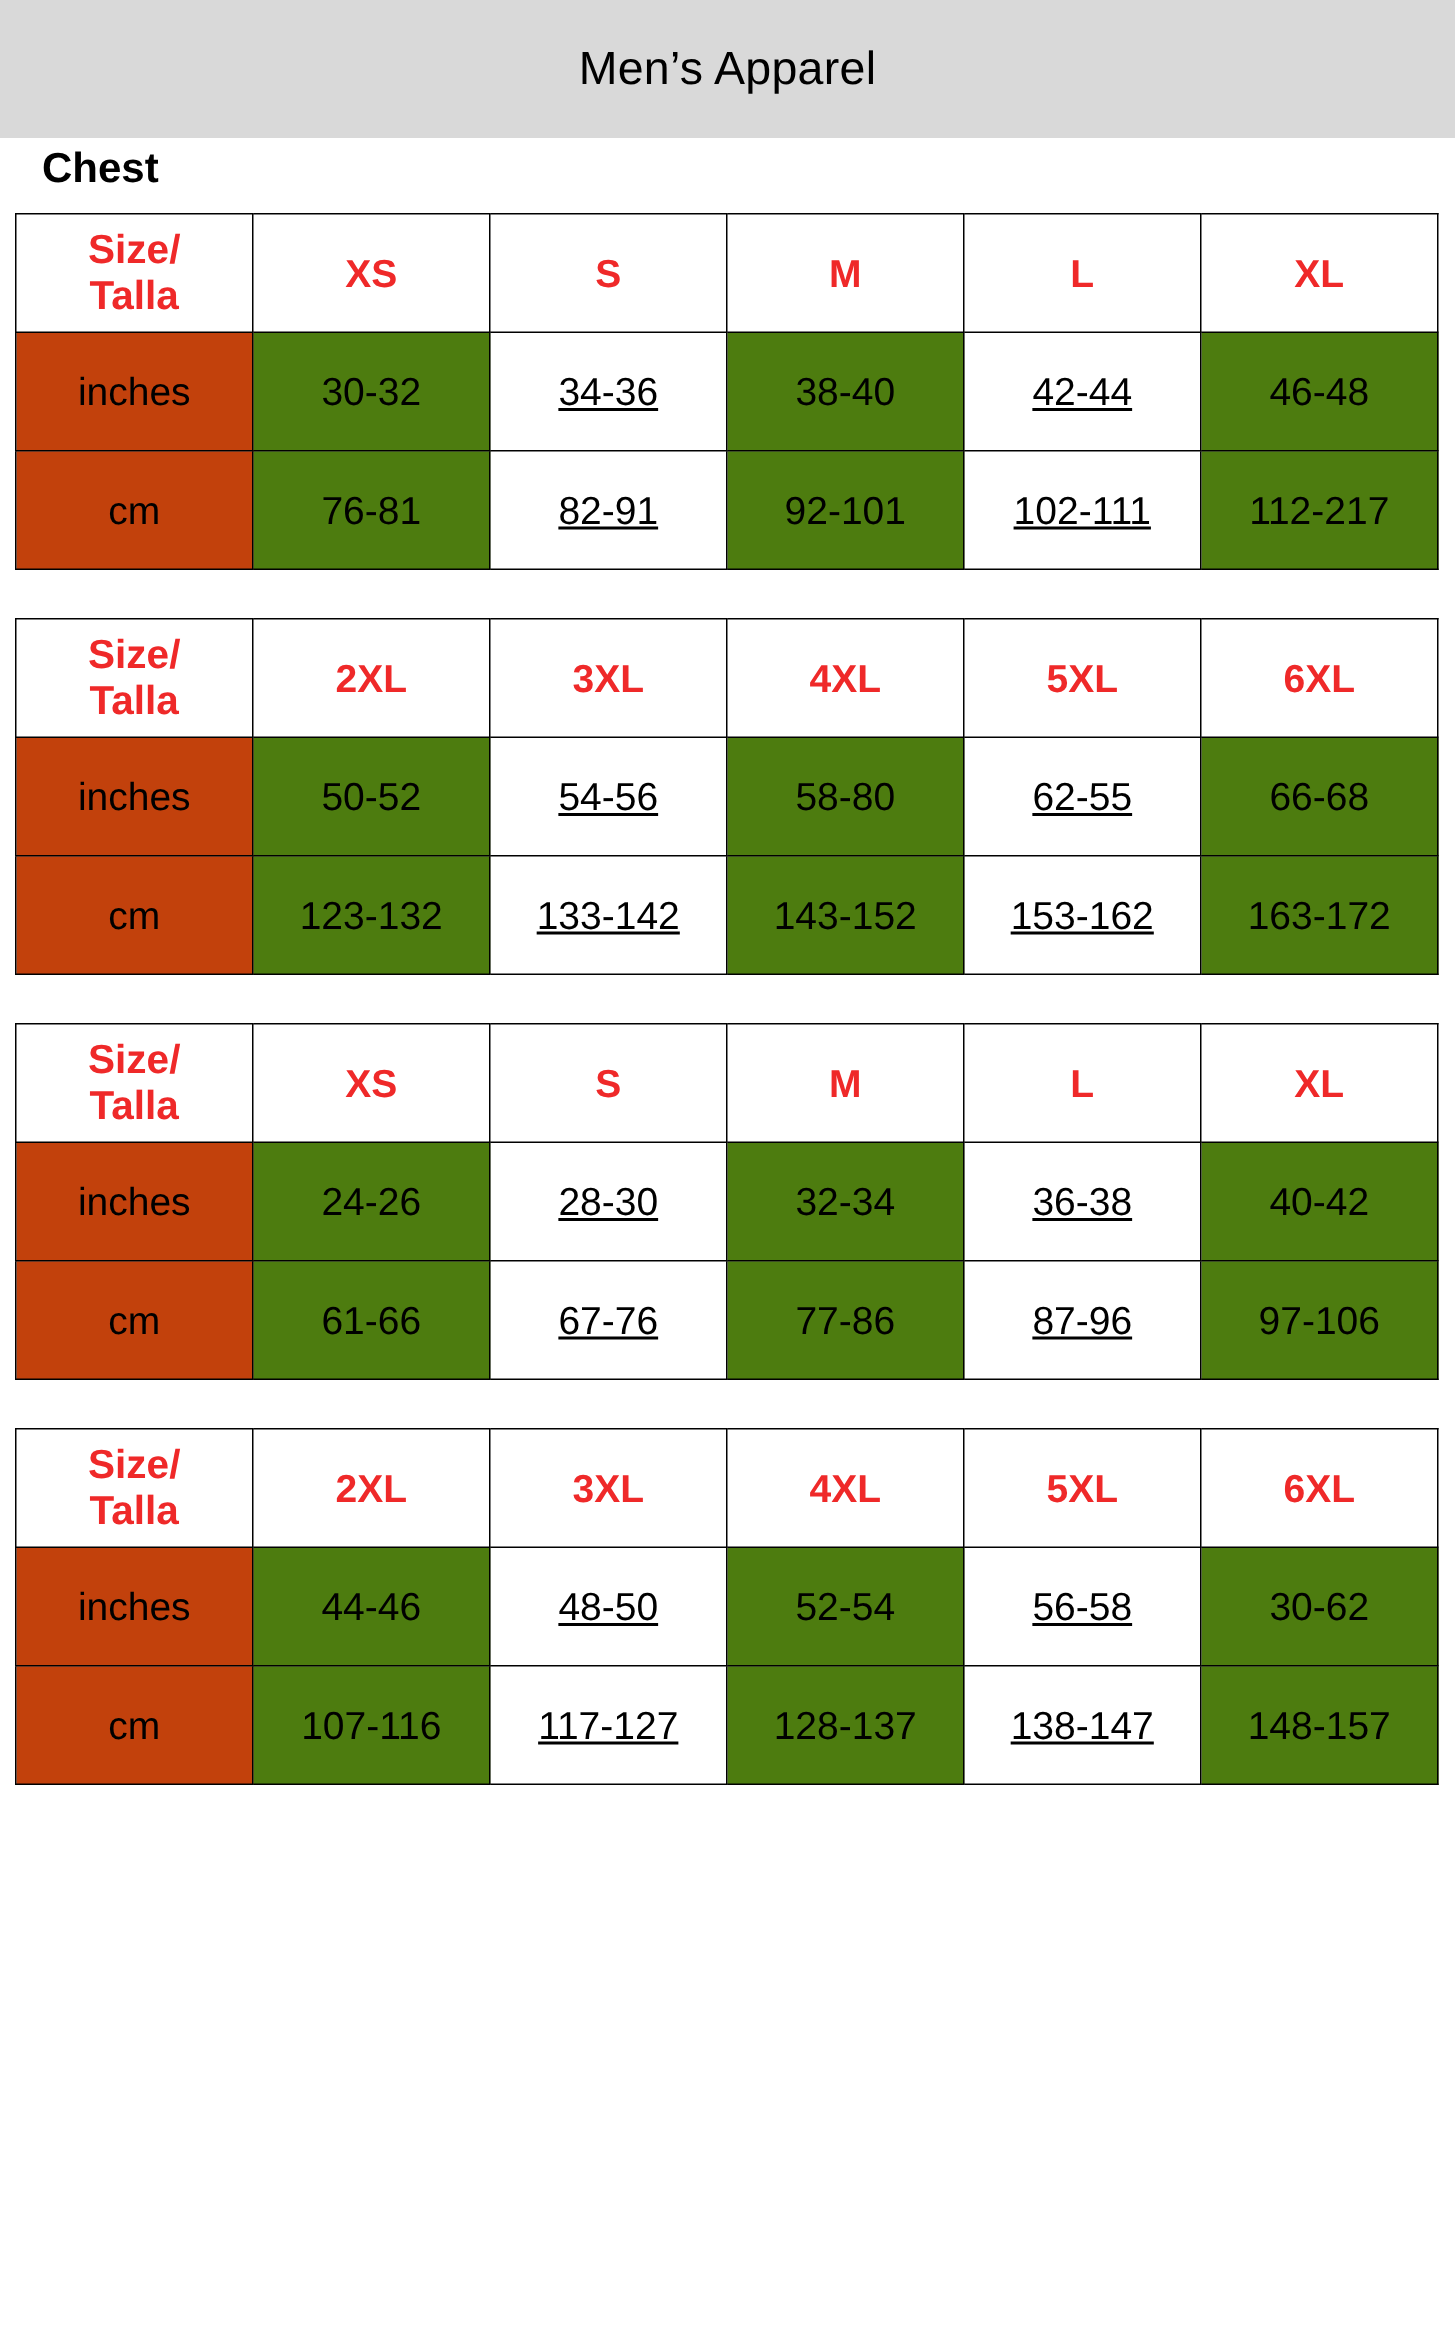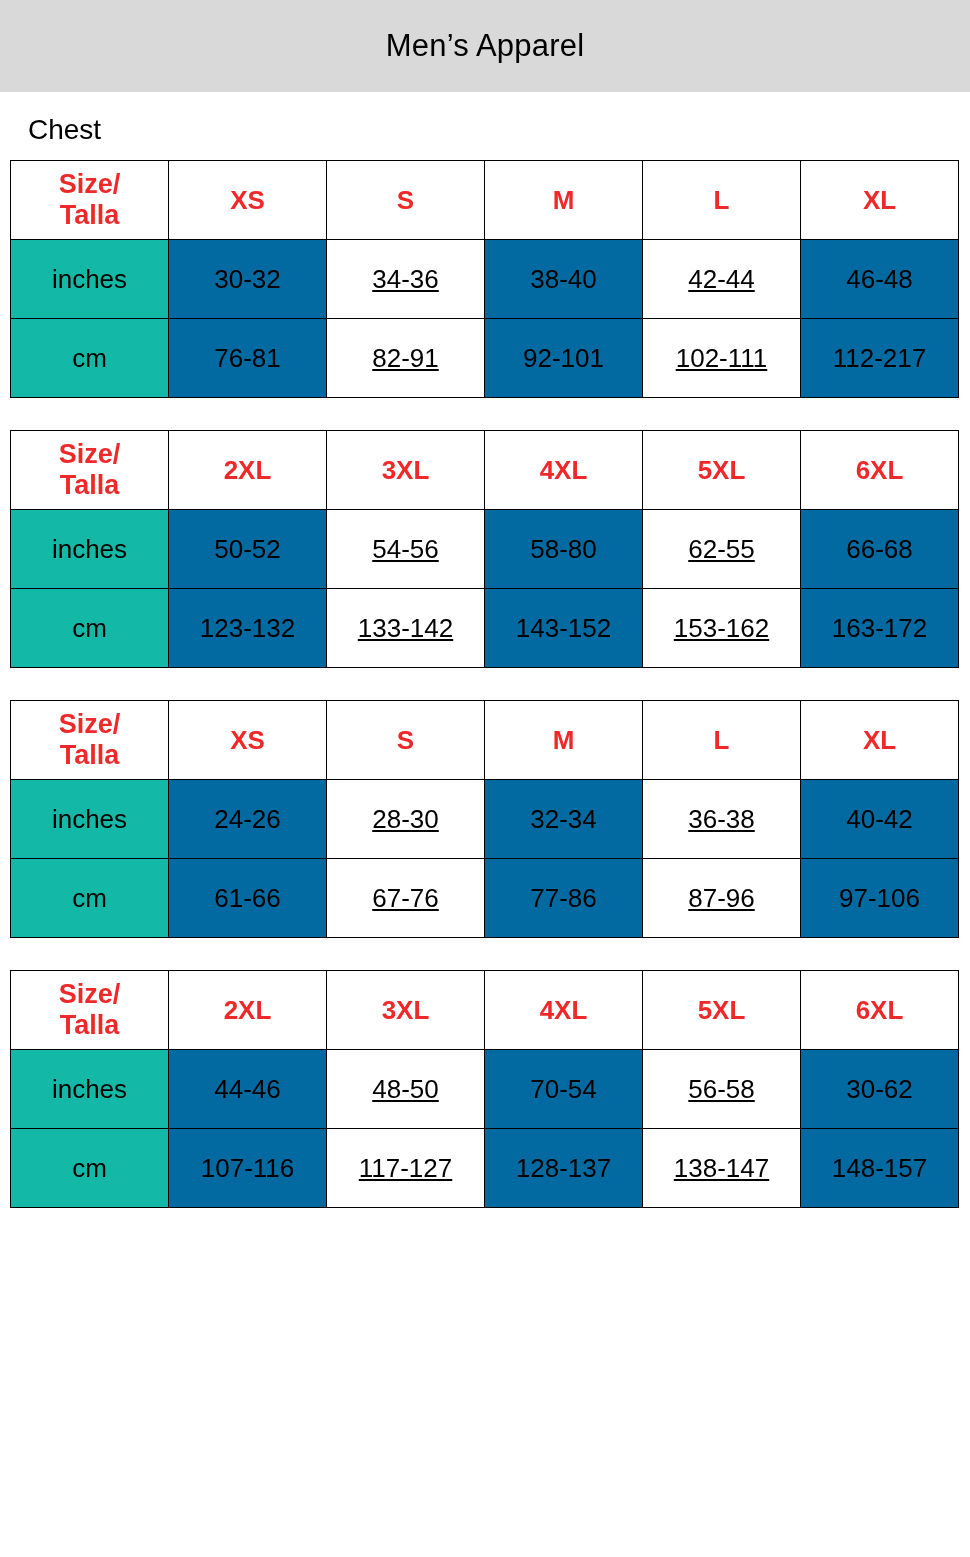"Chest" .section-heading { font-weight: normal -> bold; margin: 22px 0 14px 28px -> 4px 0 14px 28px }
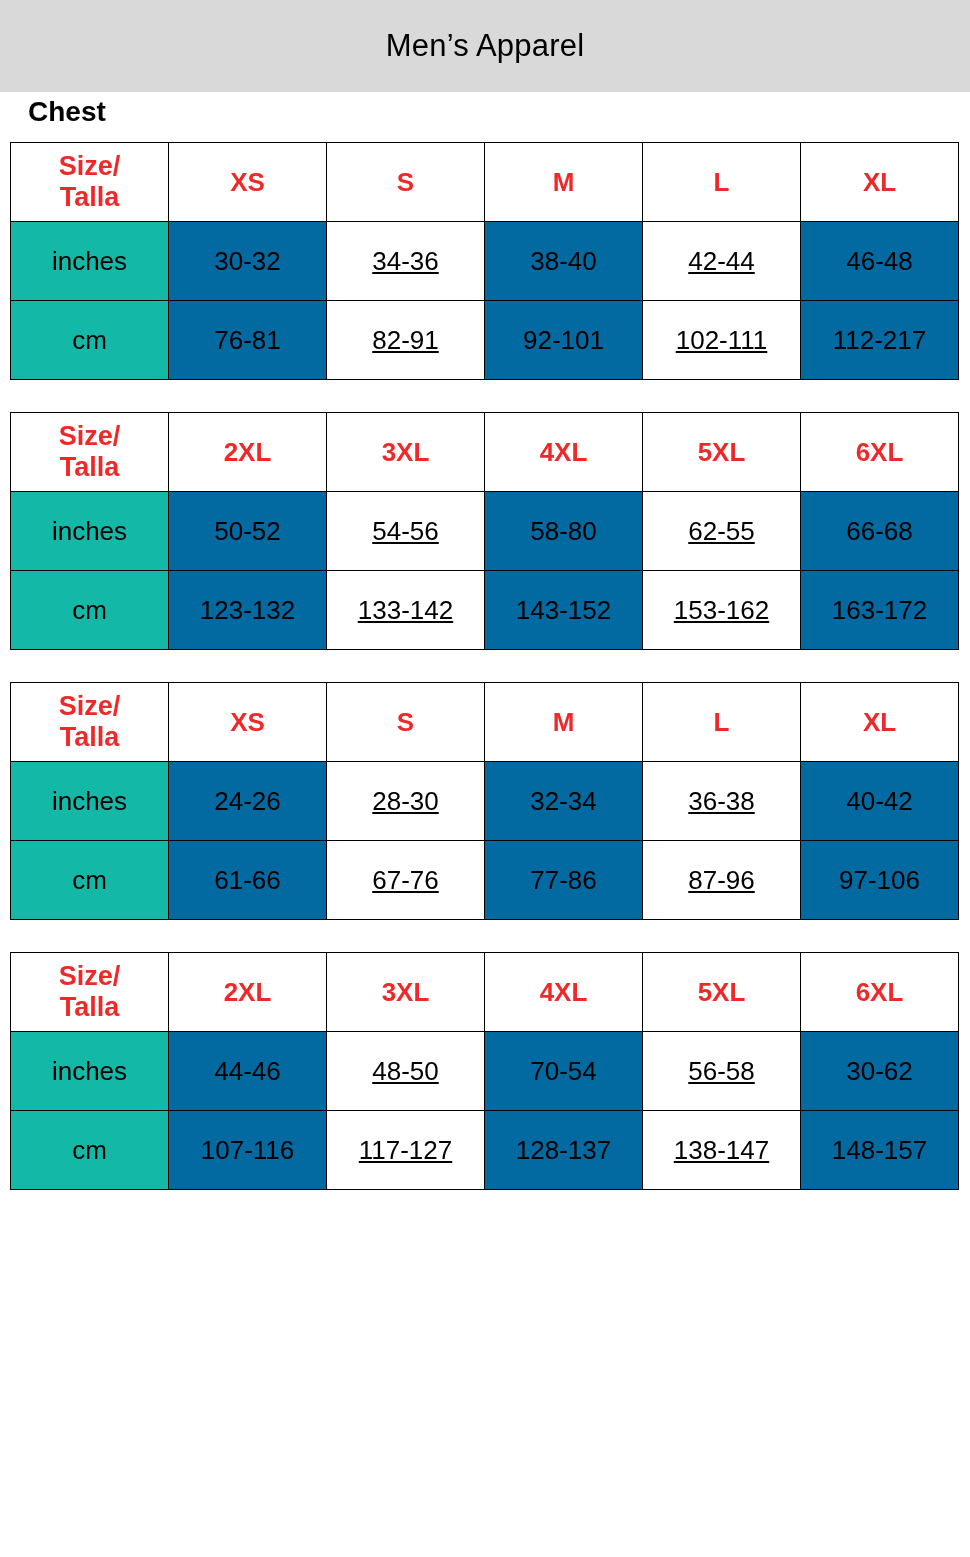"inches" .rowlabel { background: #14b8a6 -> #c2410c }
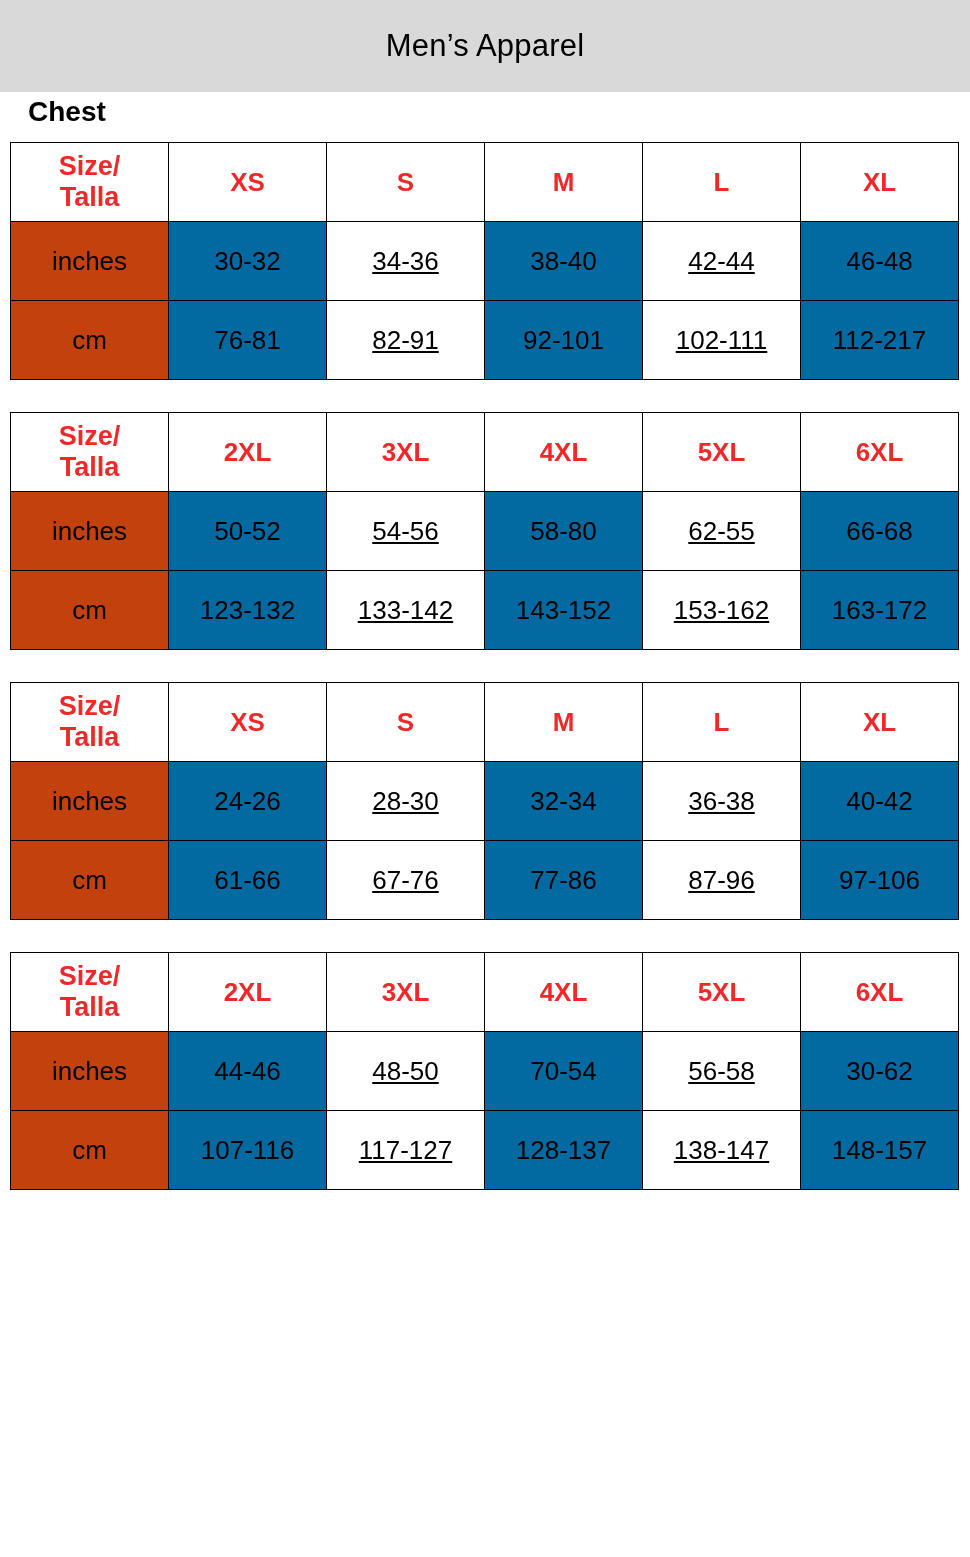"30-32" .shade { background: #0369a1 -> #4d7c0f }
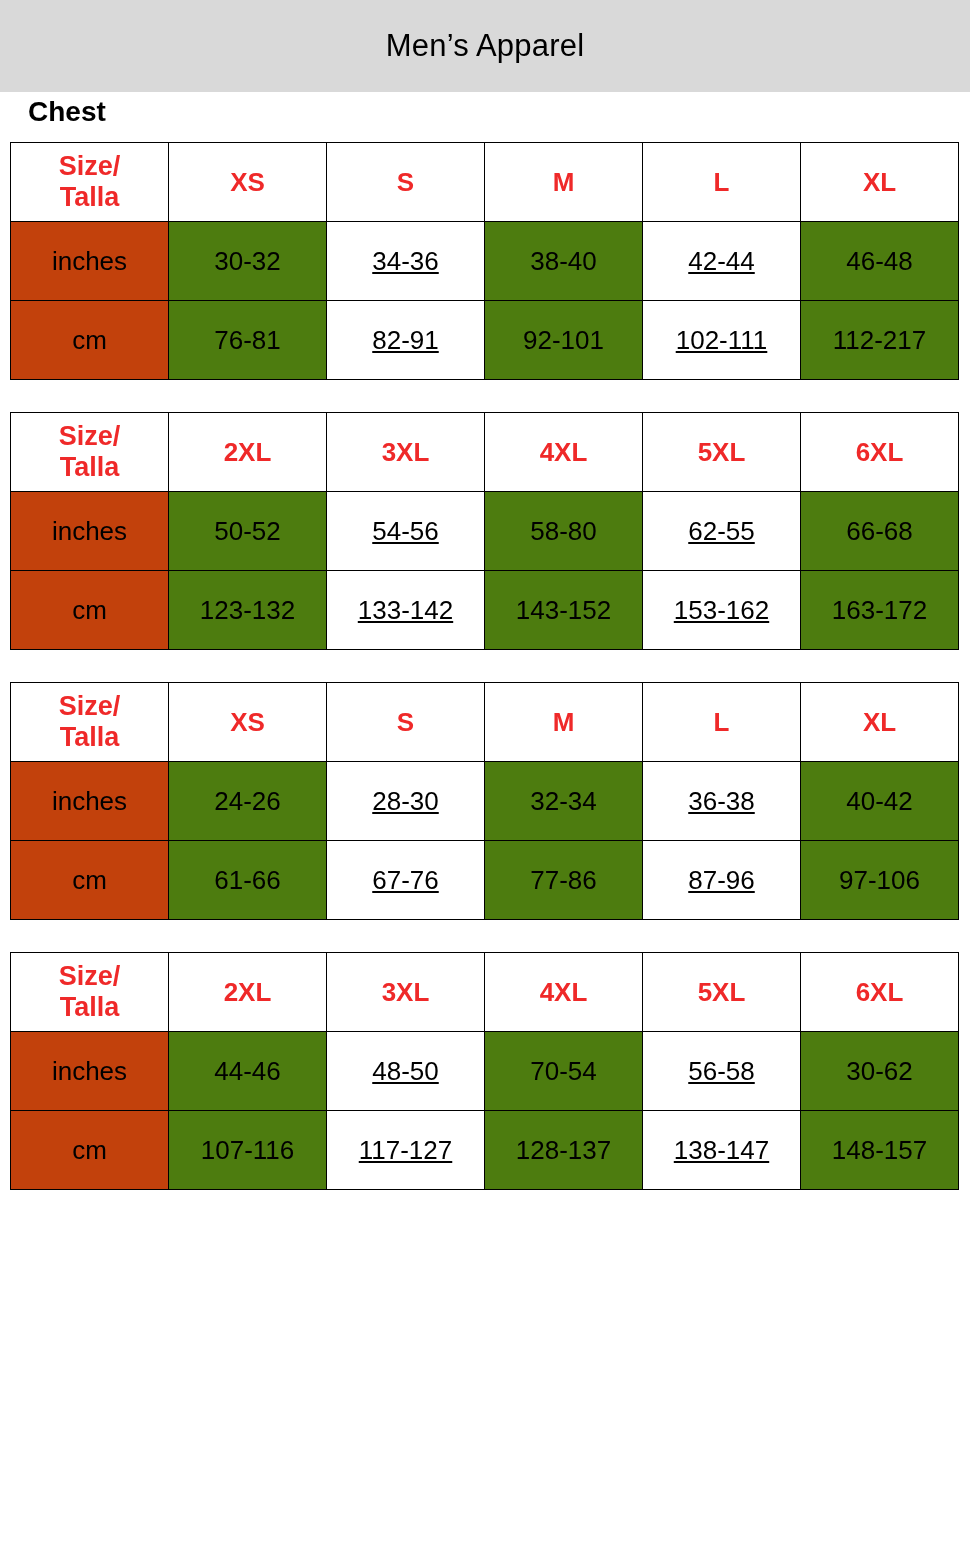"70-54" td.shade { text: 70-54 -> 52-54 }
